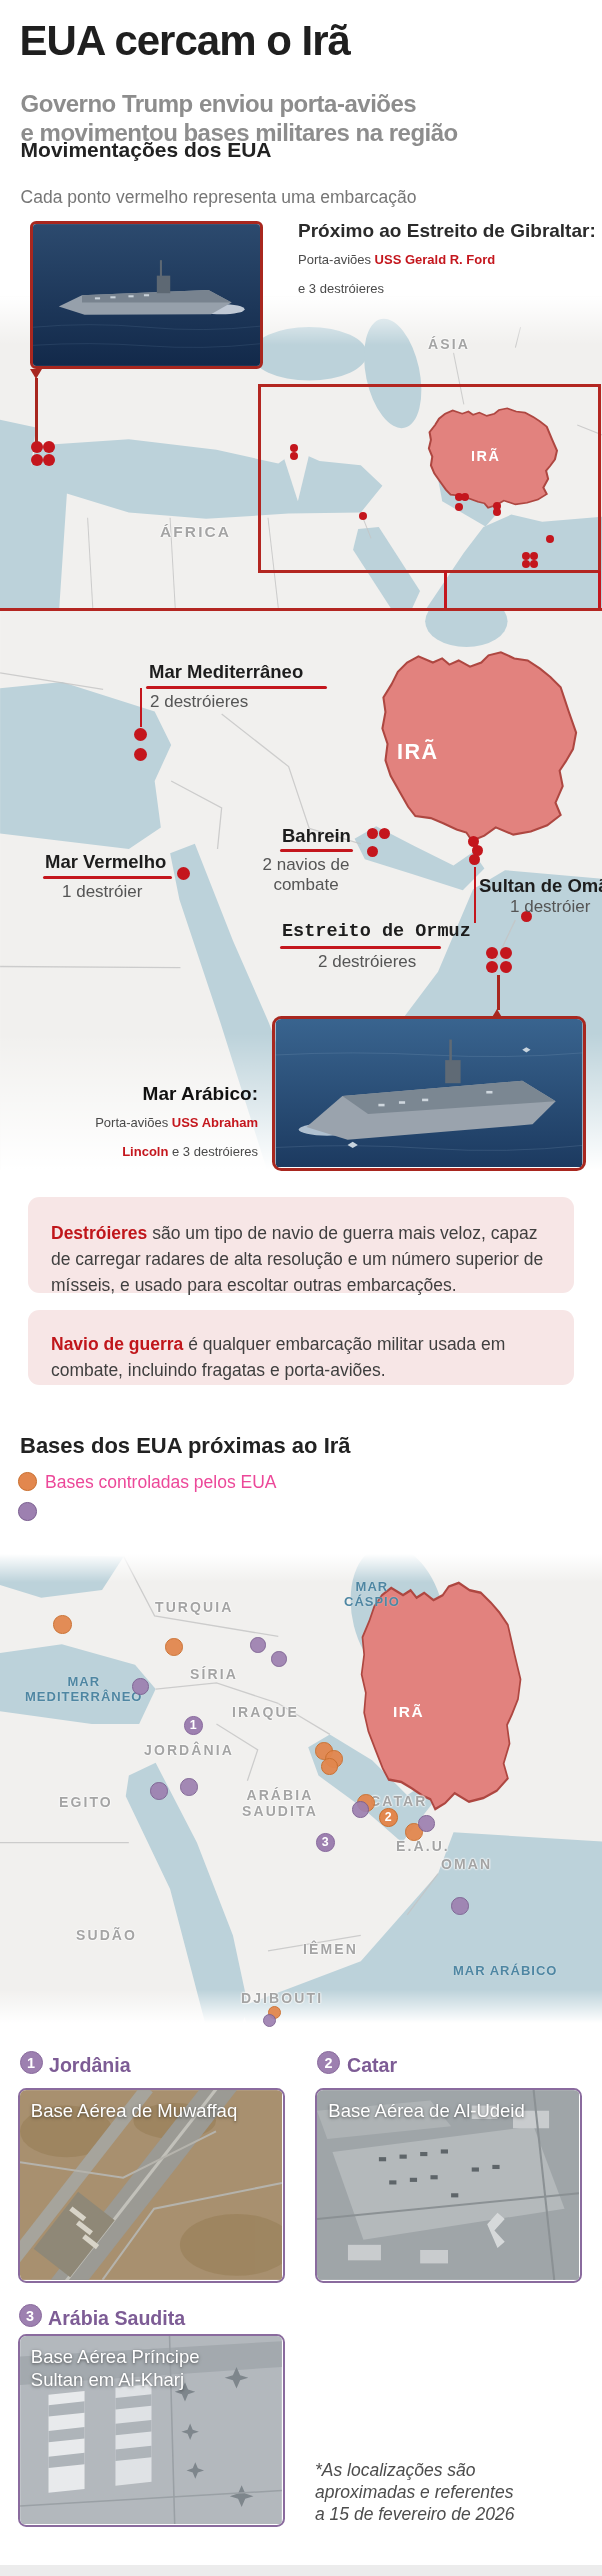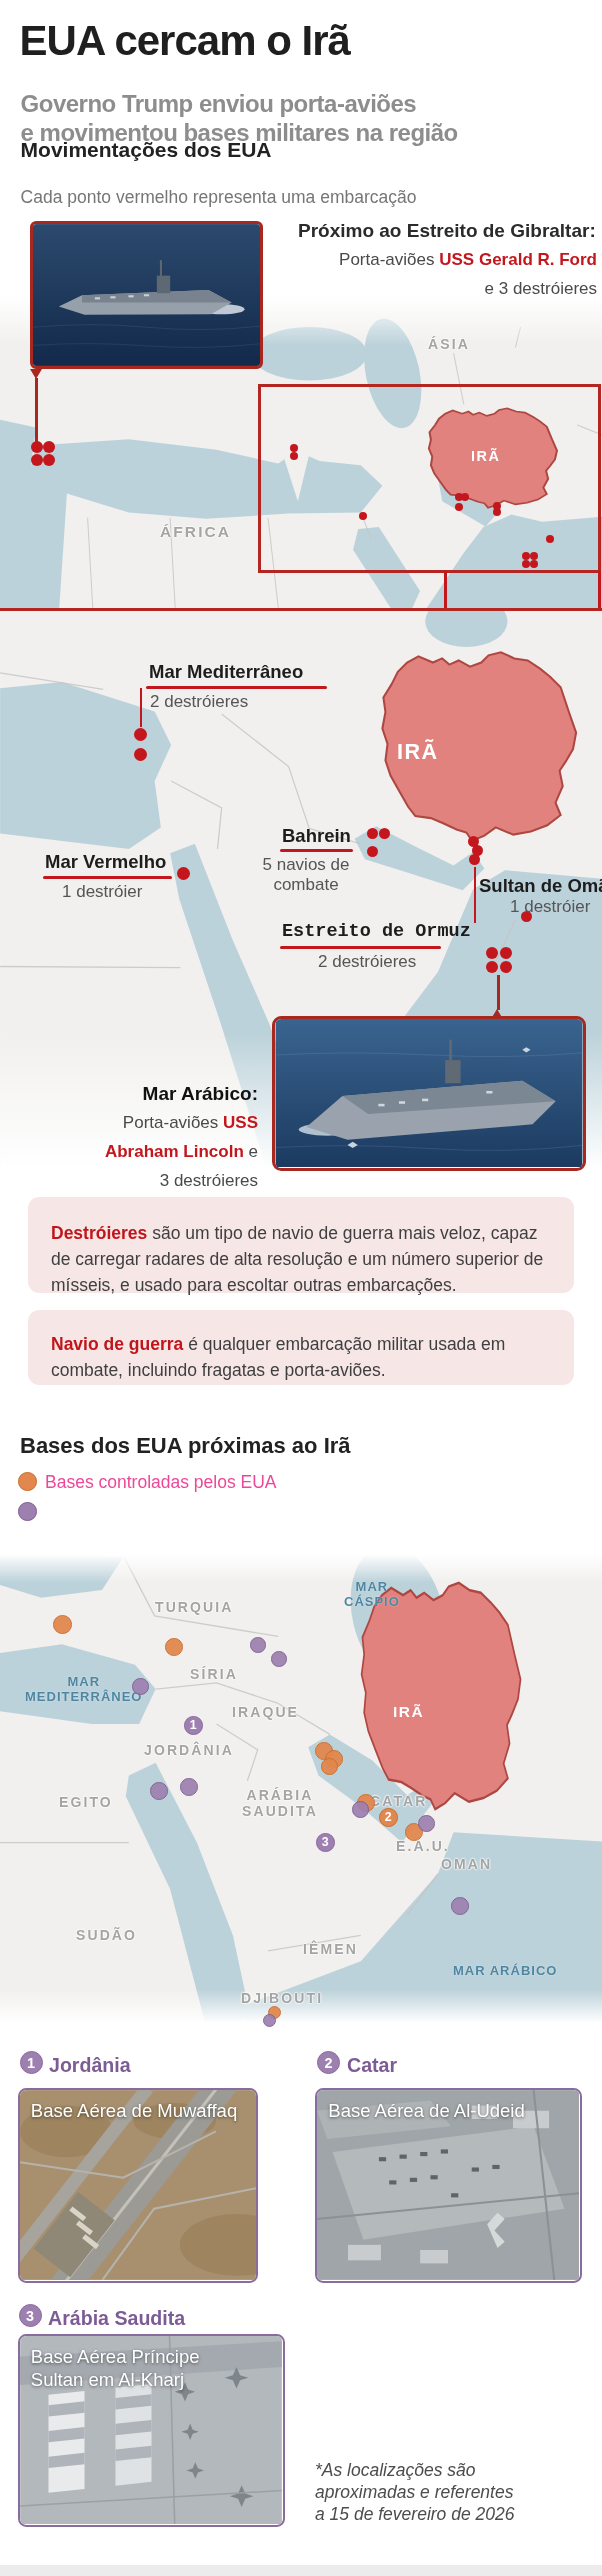"Porta-aviões USS Gerald R. Ford" .cap-body { font-size: 17px -> 13px; text-align: right -> none }
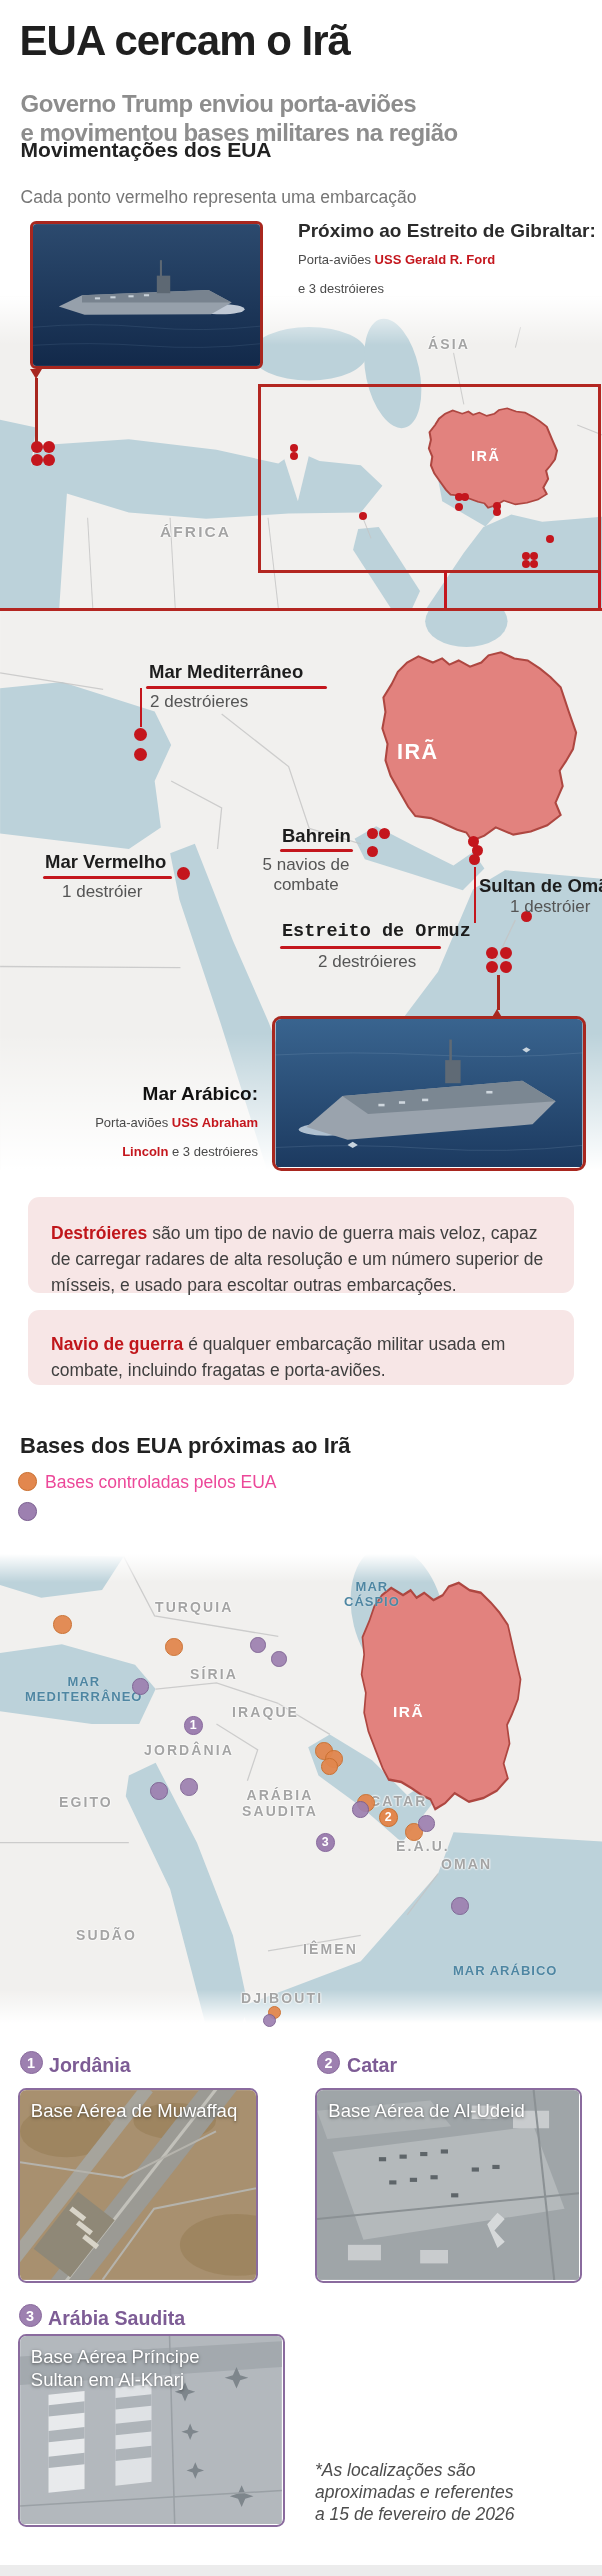"5 navios de" div.abs { text: 5 -> 2 }
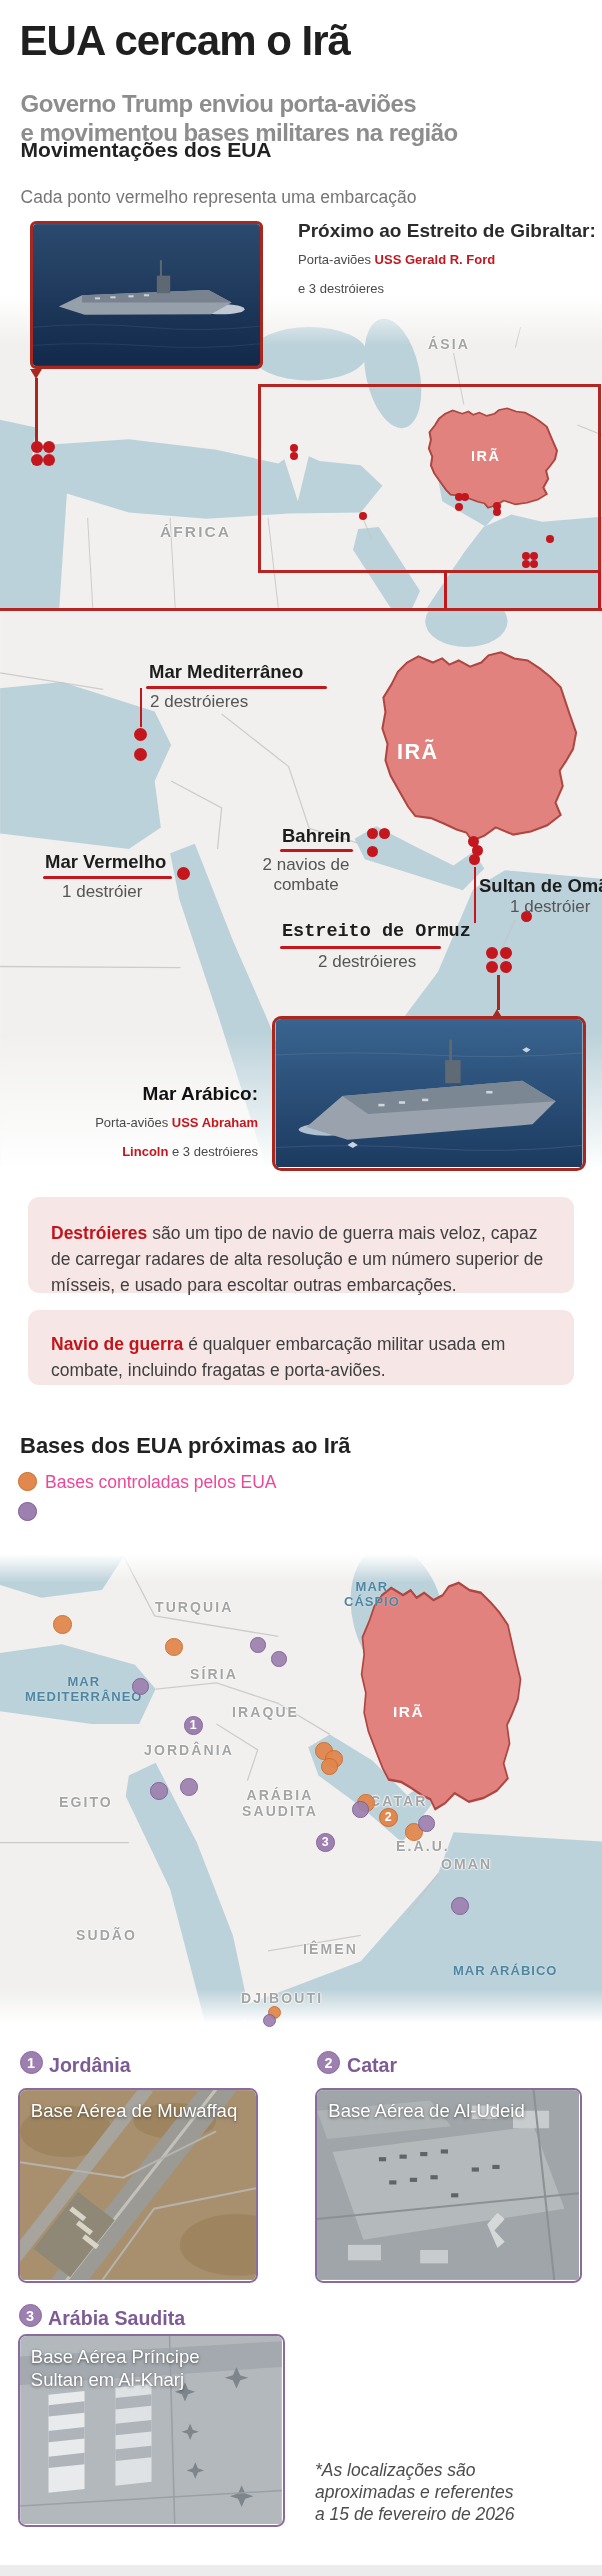"Base Aérea de Muwaffaq" div.sat { width: 240px -> 267px }
